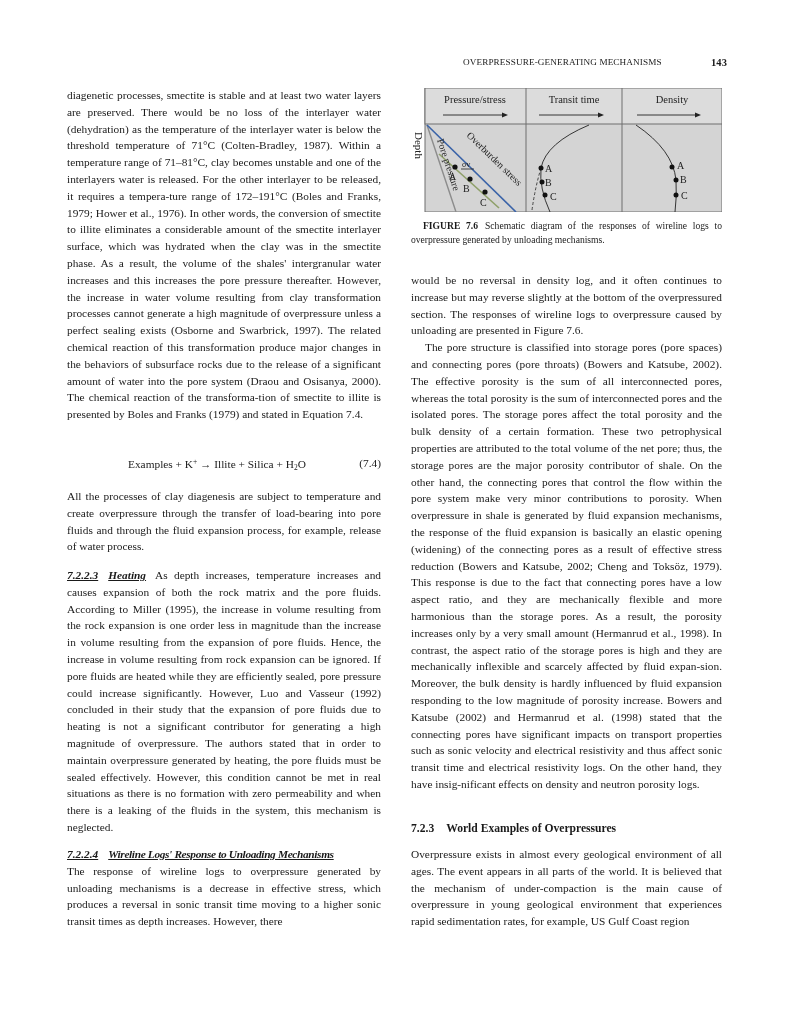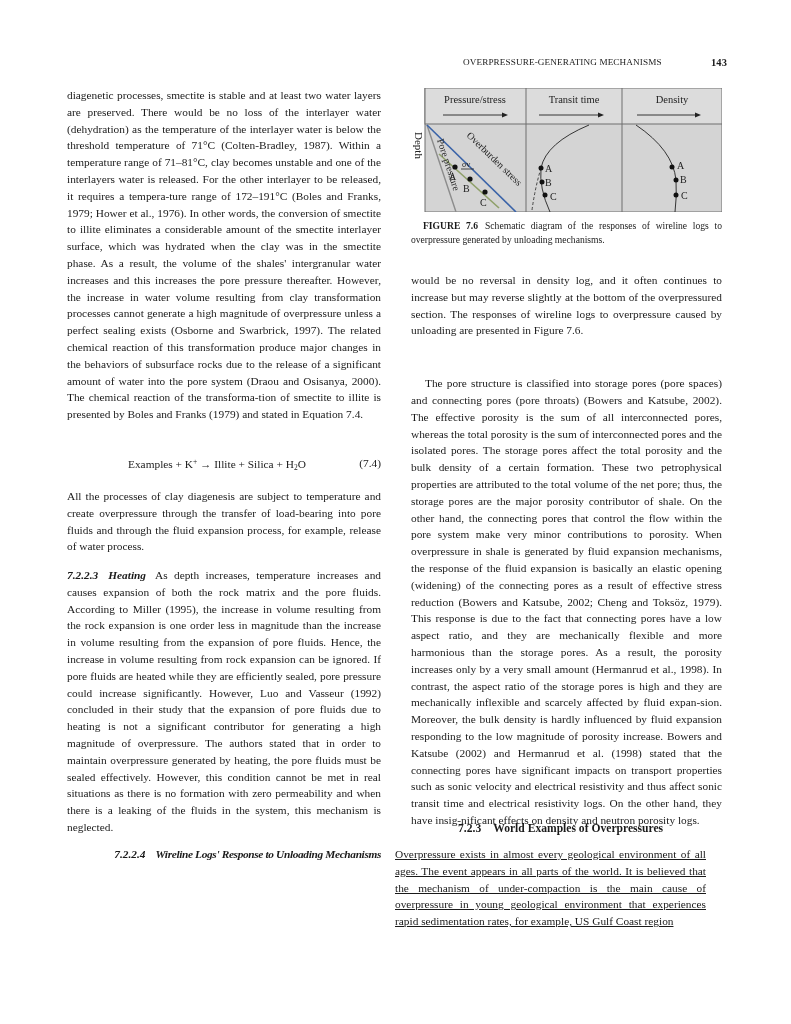"The pore structure is classified" .col p.indent { margin-top: 36px -> none }
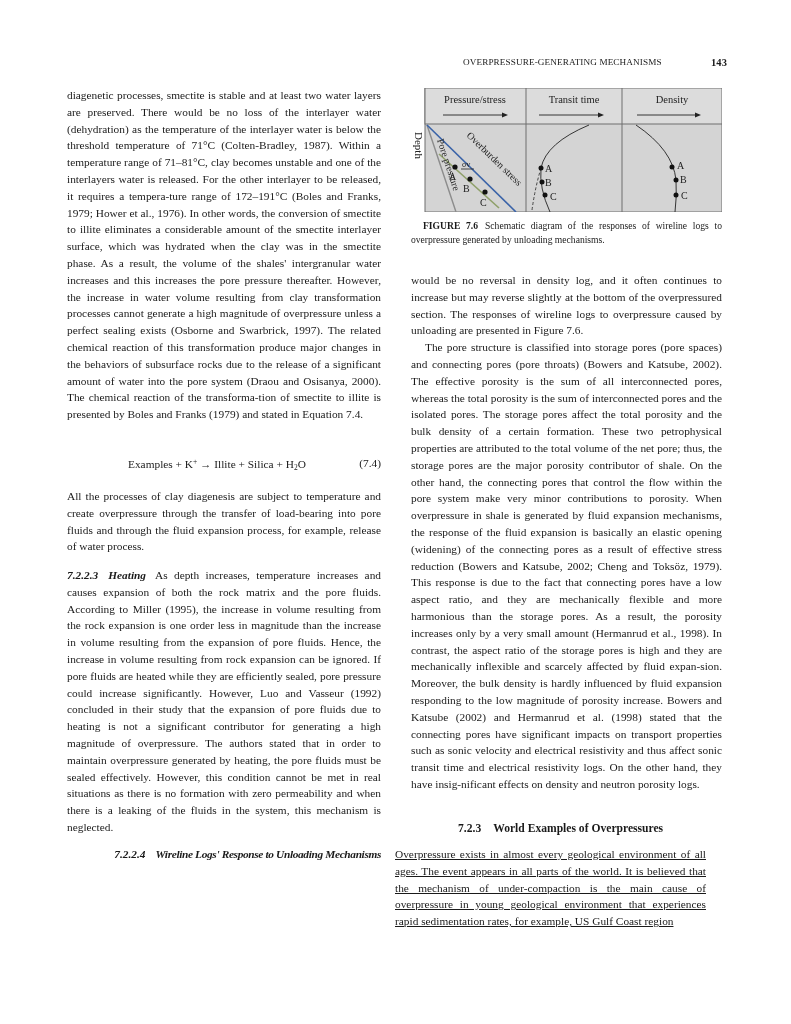"7.2.2.3 Heating" .heading-inline { text-decoration: none -> underline }
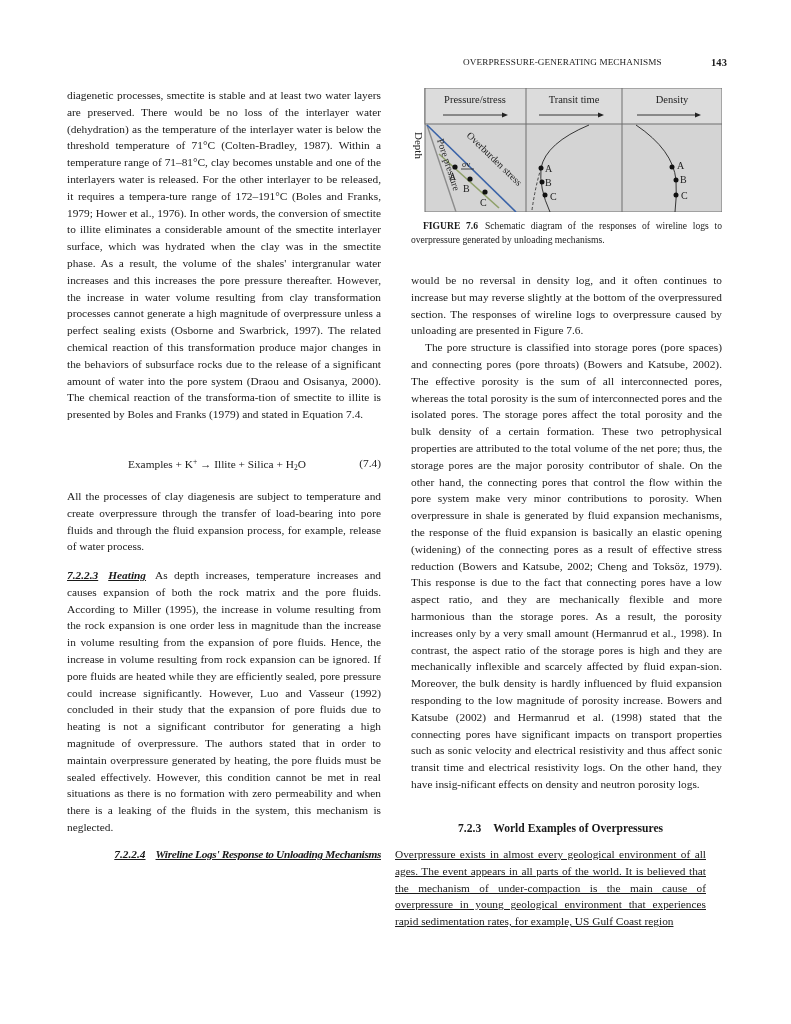"7.2.3" .heading-2 .num { margin-left: 47px -> none }
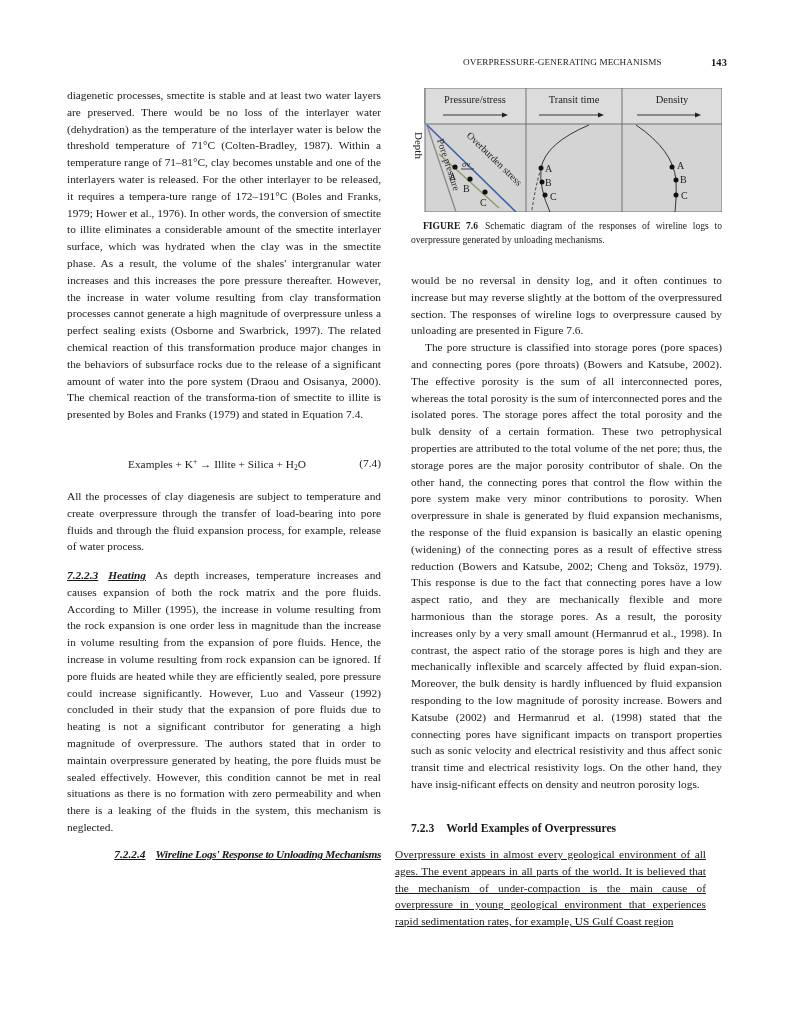"7.2.2.4 Wireline Logs' Response to" p { text-align: right -> left }
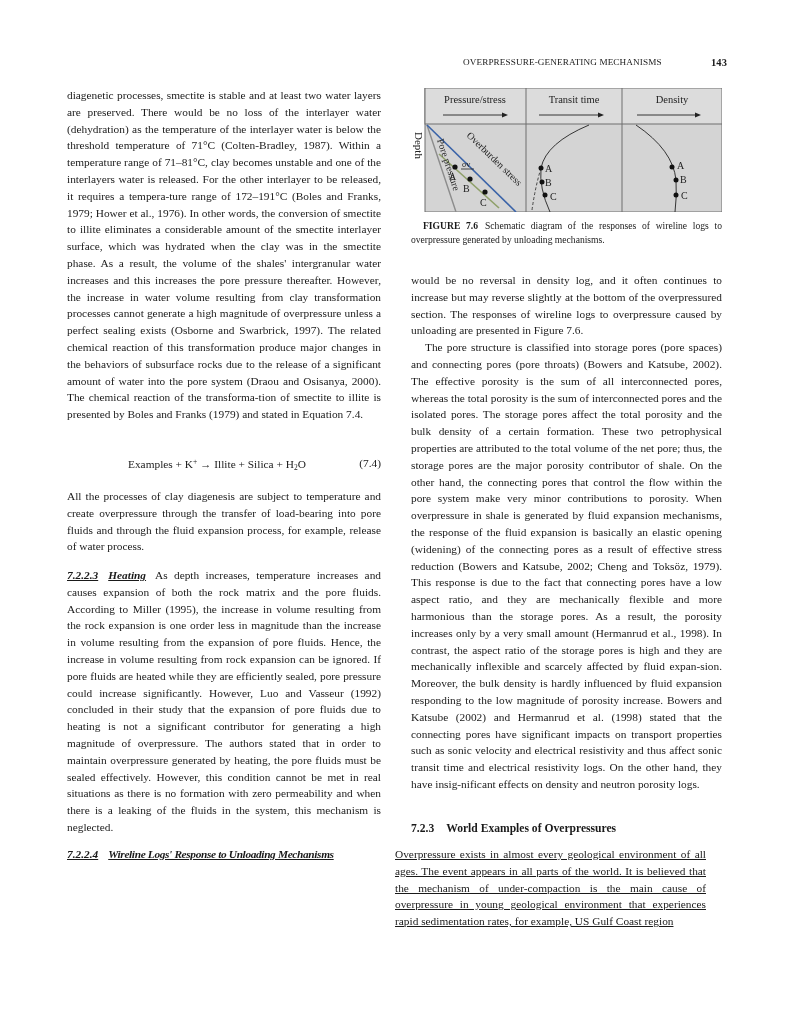"Overpressure exists in almost every" div.col { left: 395px -> 411px; text-decoration: underline -> none }
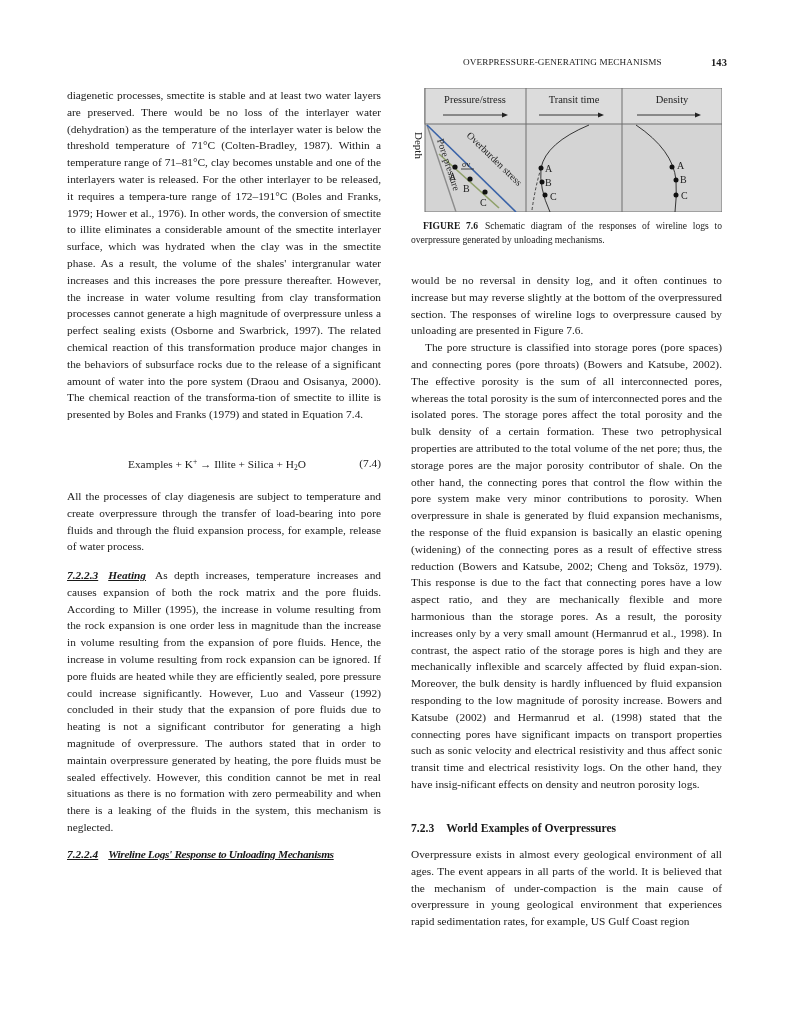"The response of wireline logs" p { html: none -> <p>The response of wireline logs to overpressure generated by unloading mechanisms is a decrease in effective stress, which produces a reversal in sonic transit time moving to a higher sonic transit times as depth increases. However, there</p> }
